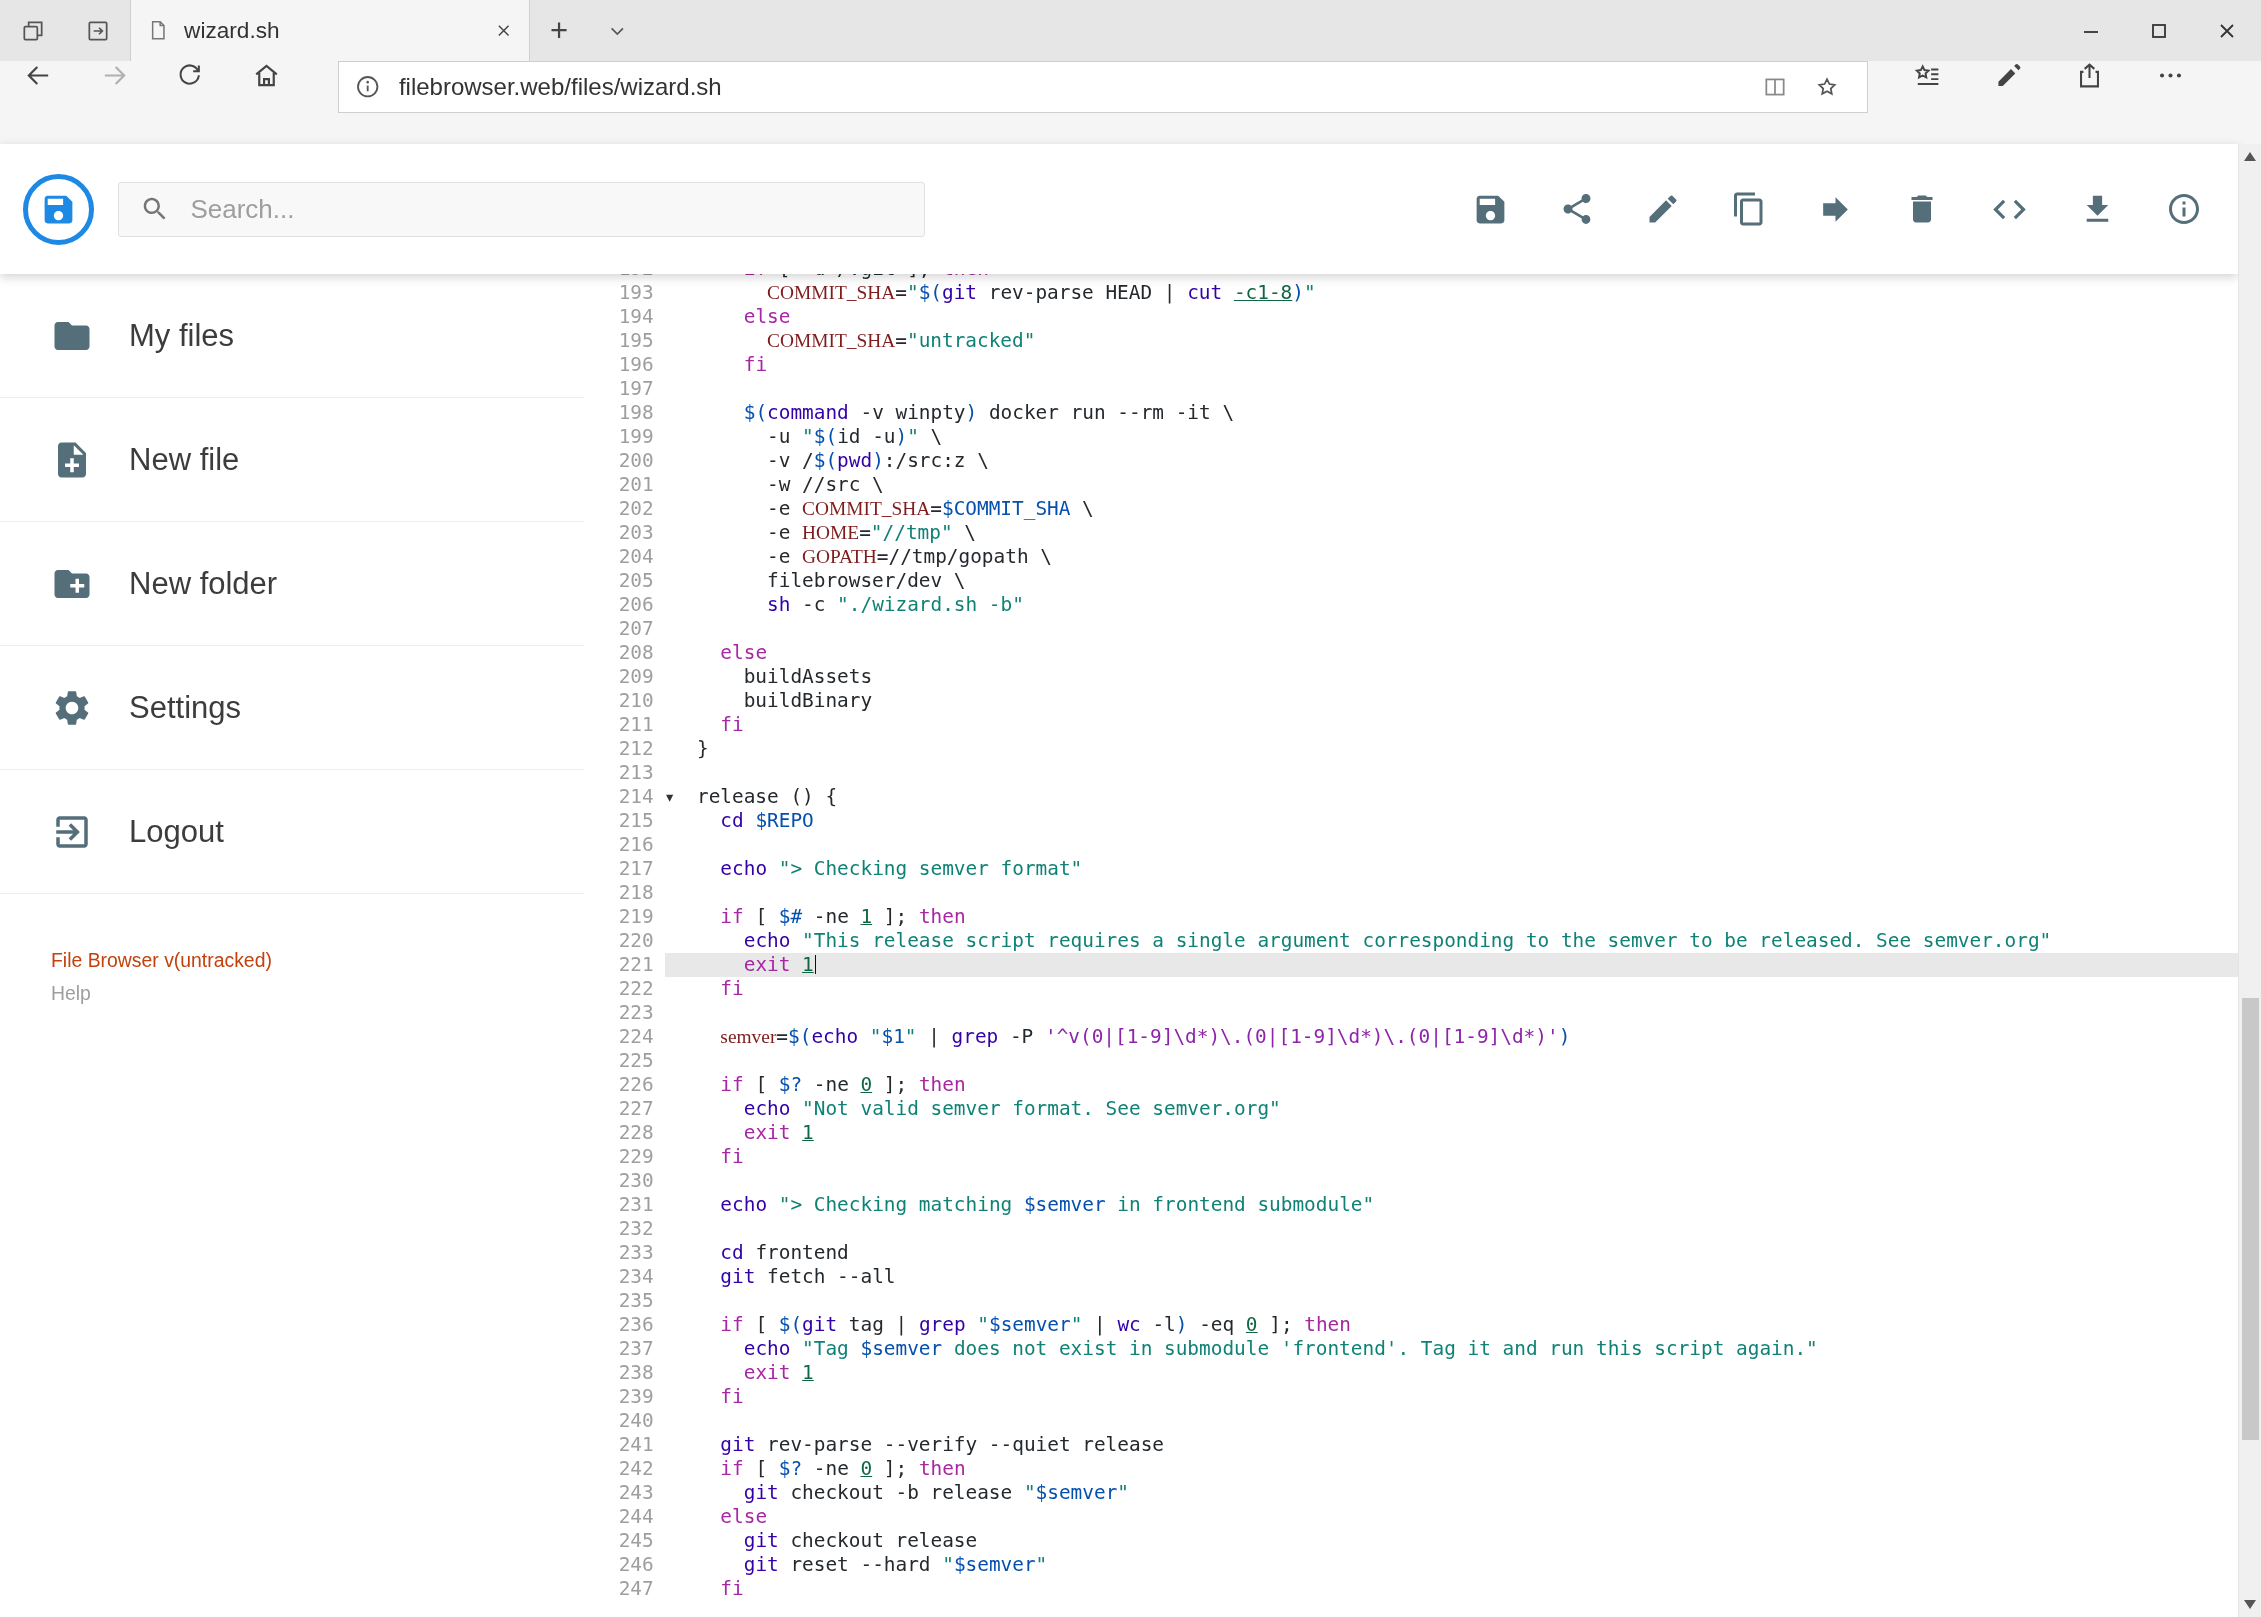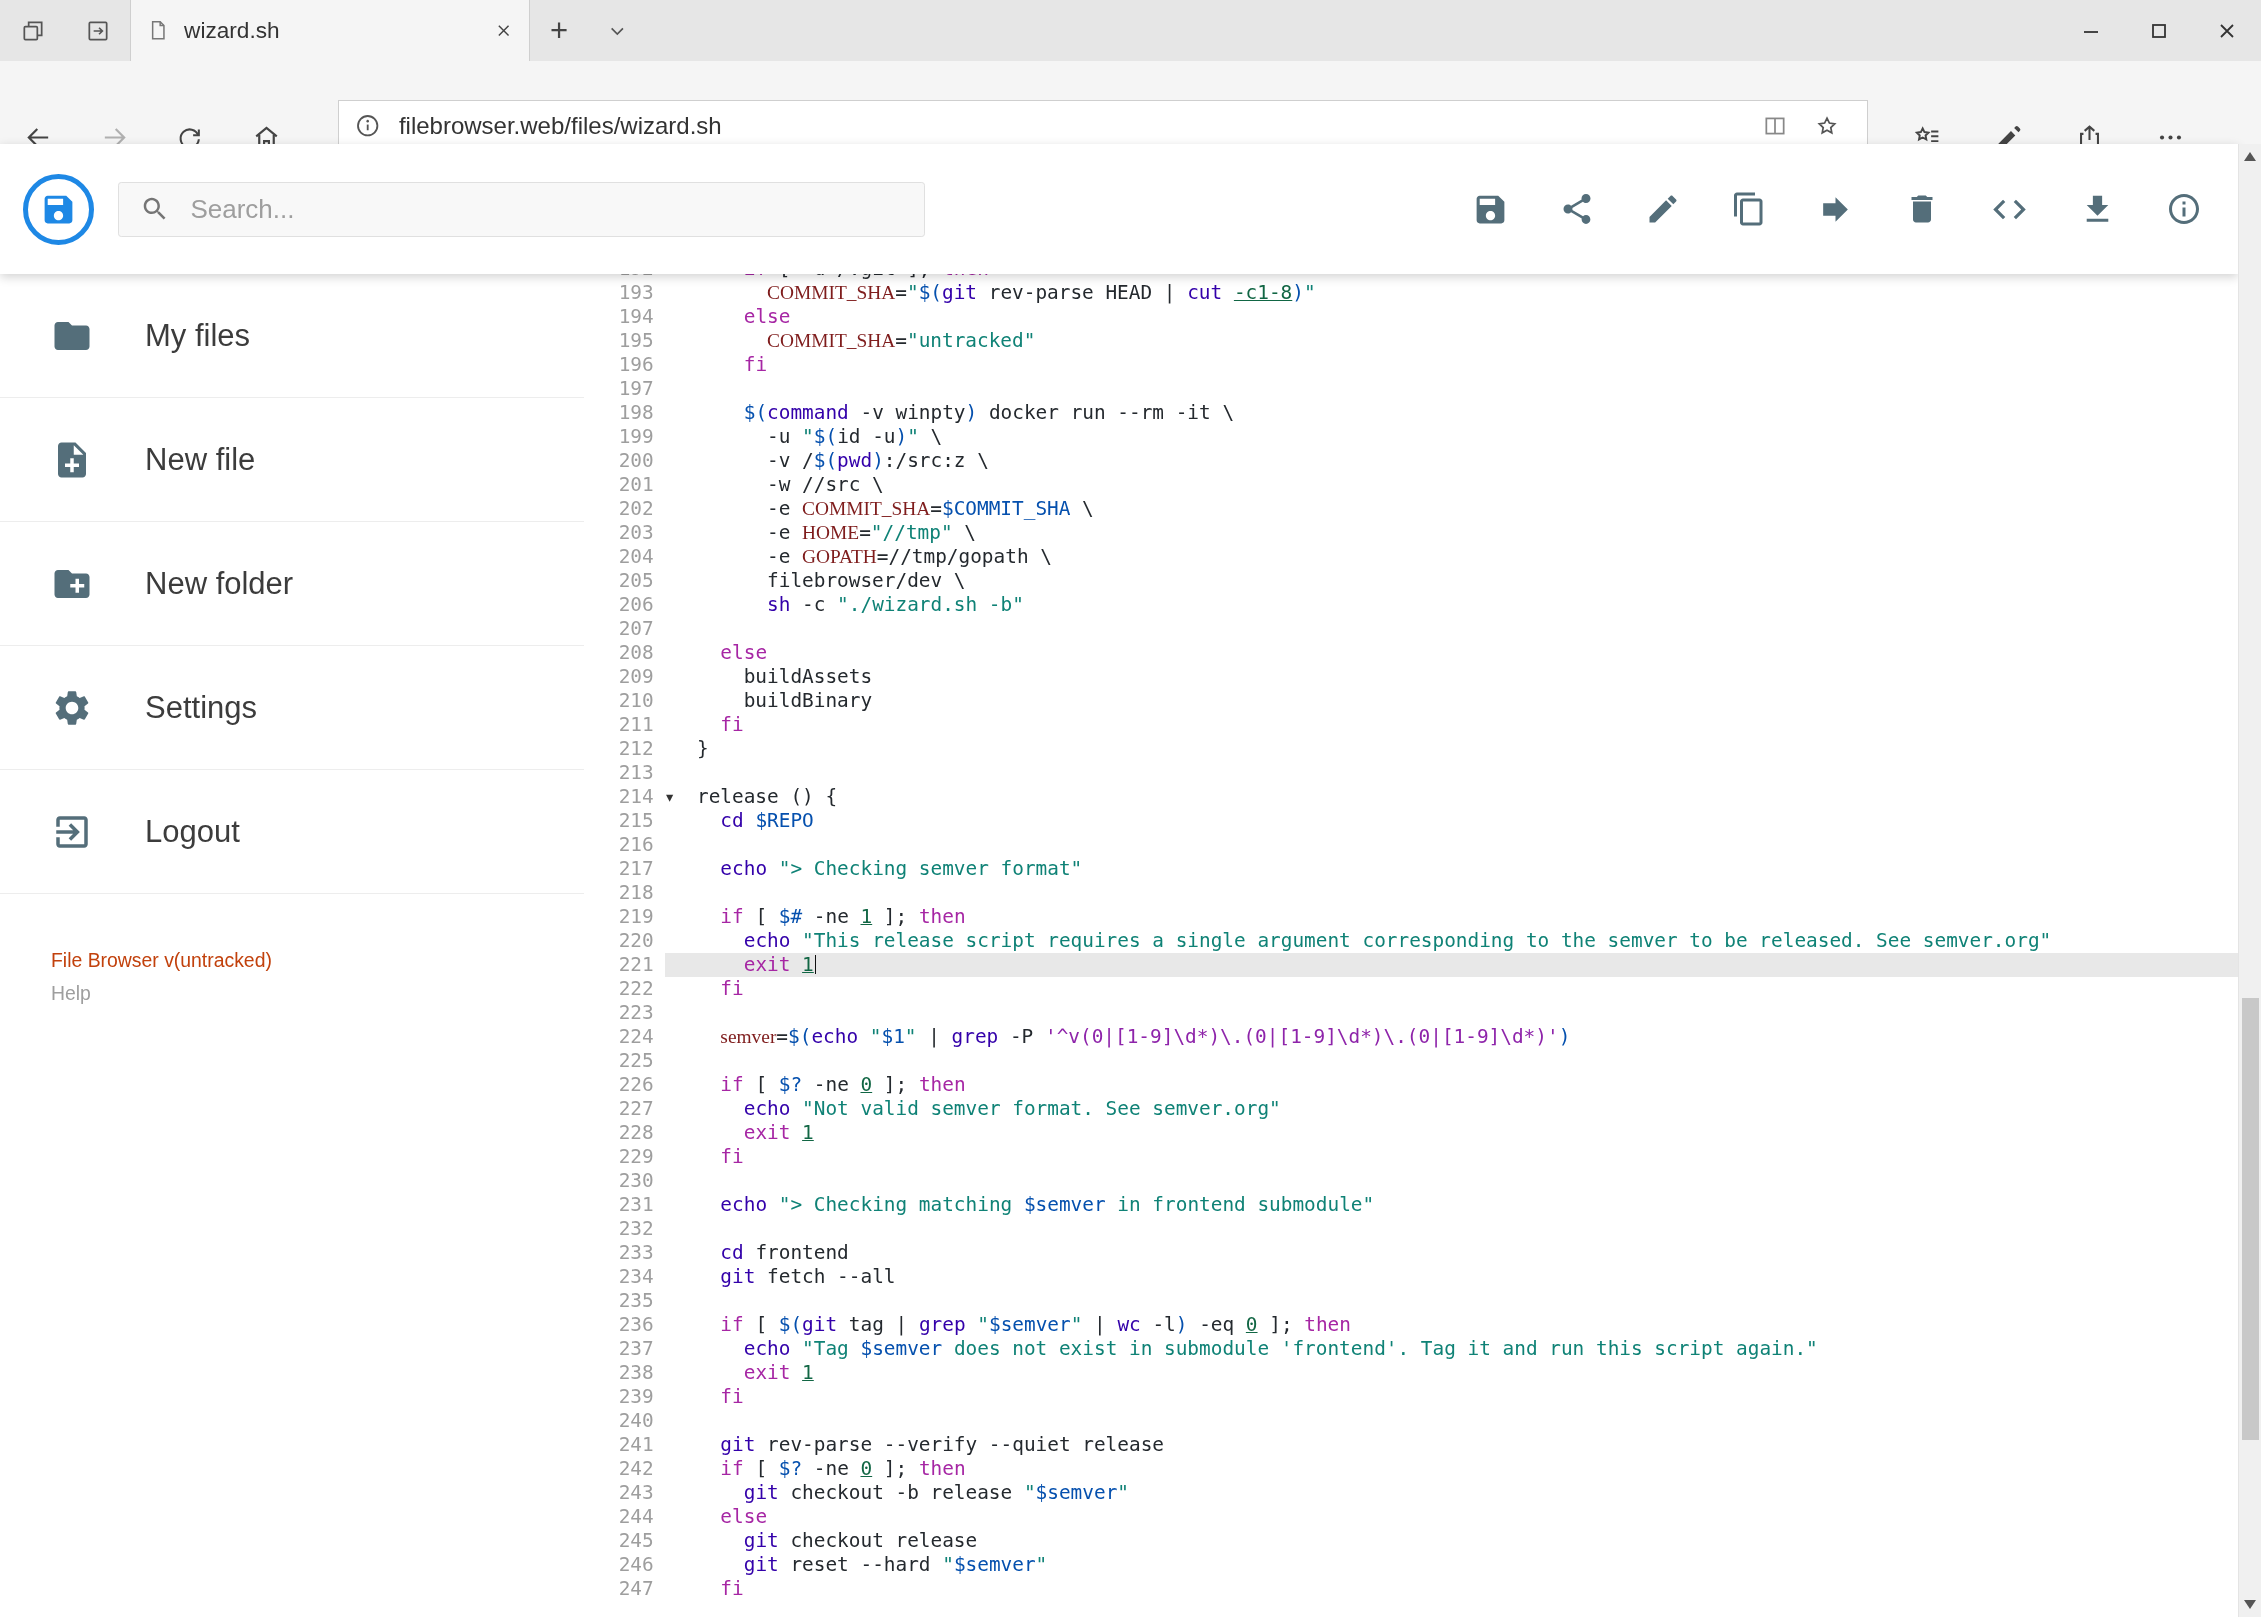"filebrowser.web/files/wizard.sh" .navrow { align-items: flex-end -> flex-start }
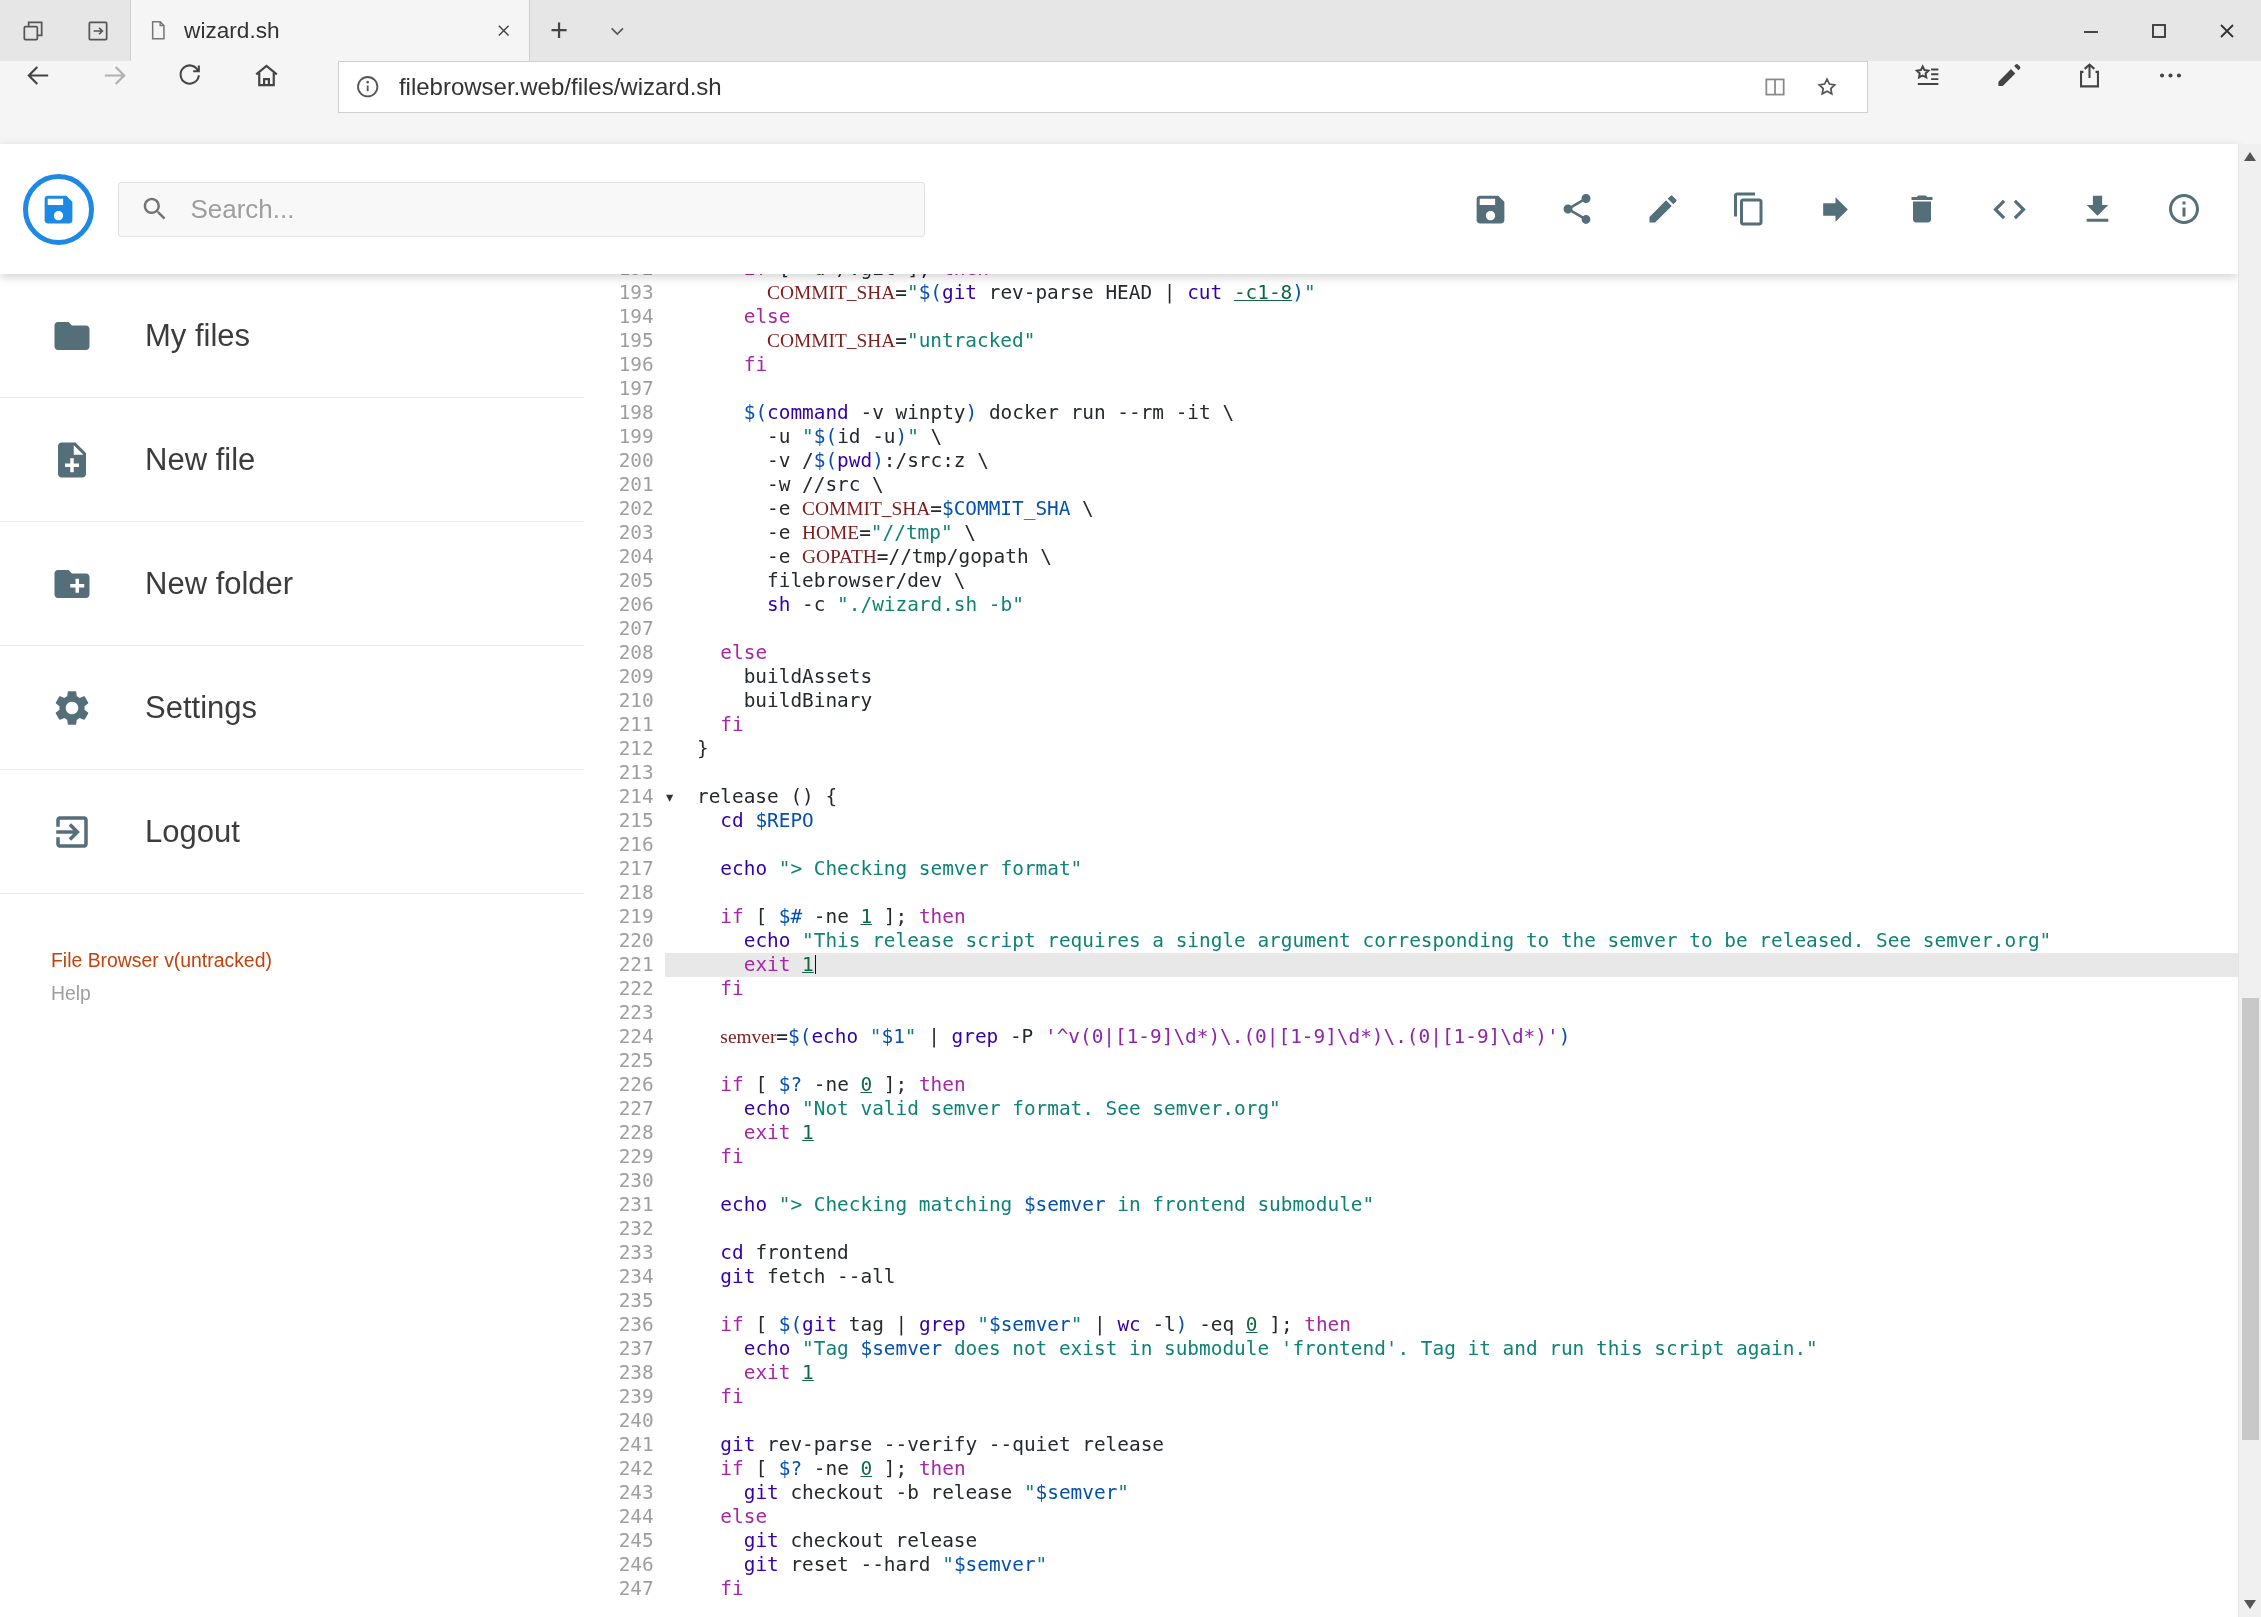"My files" .sb-item { gap: 52px -> 36px }
